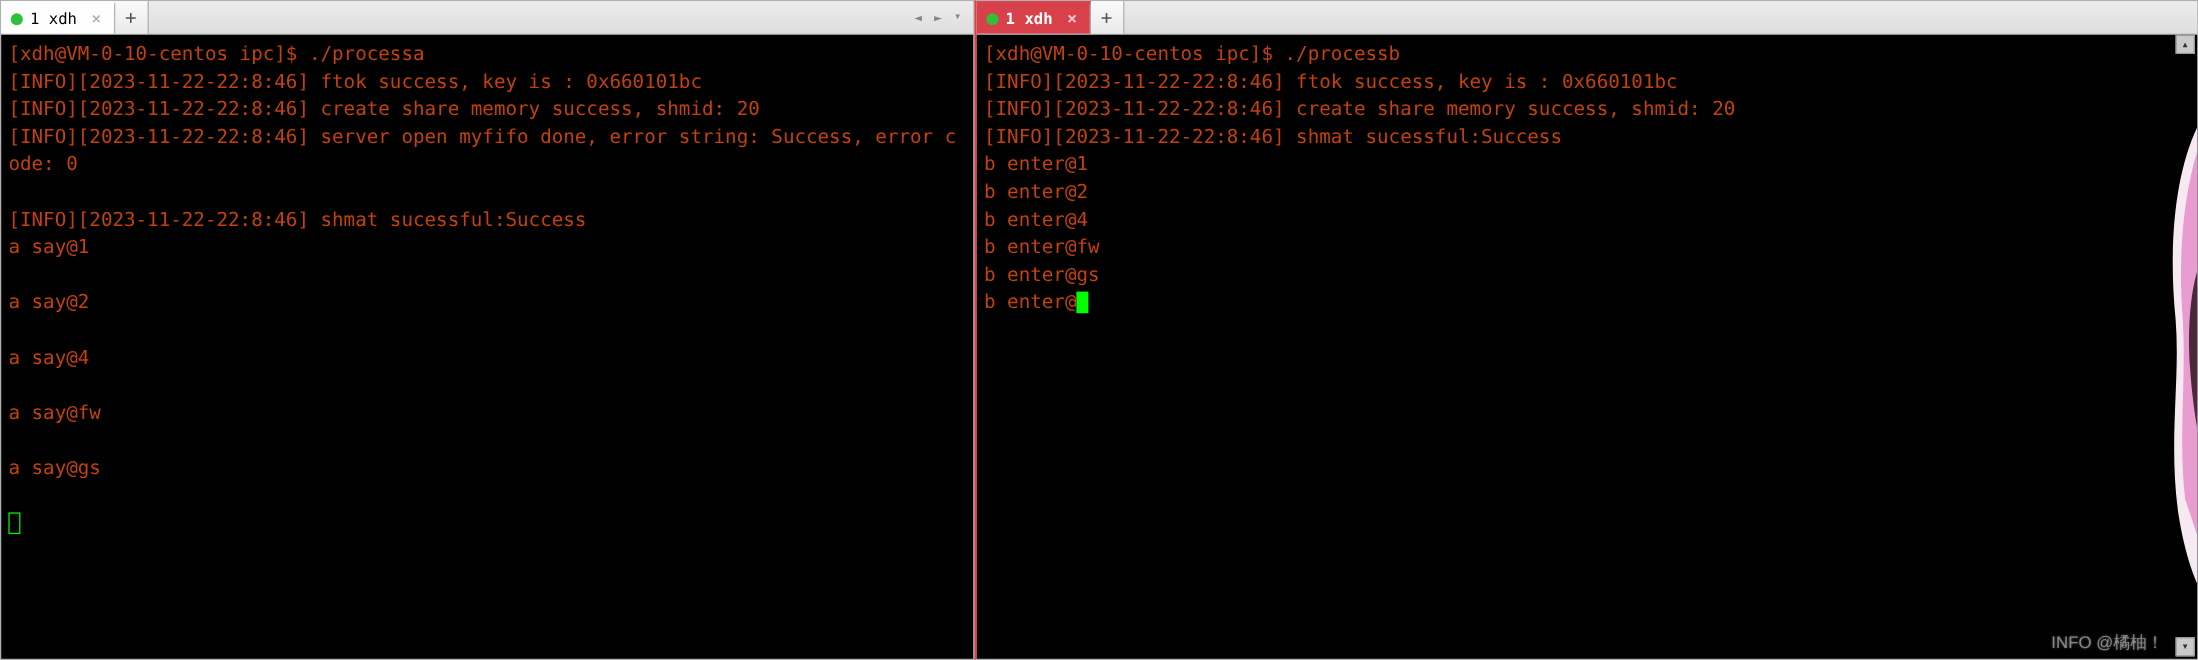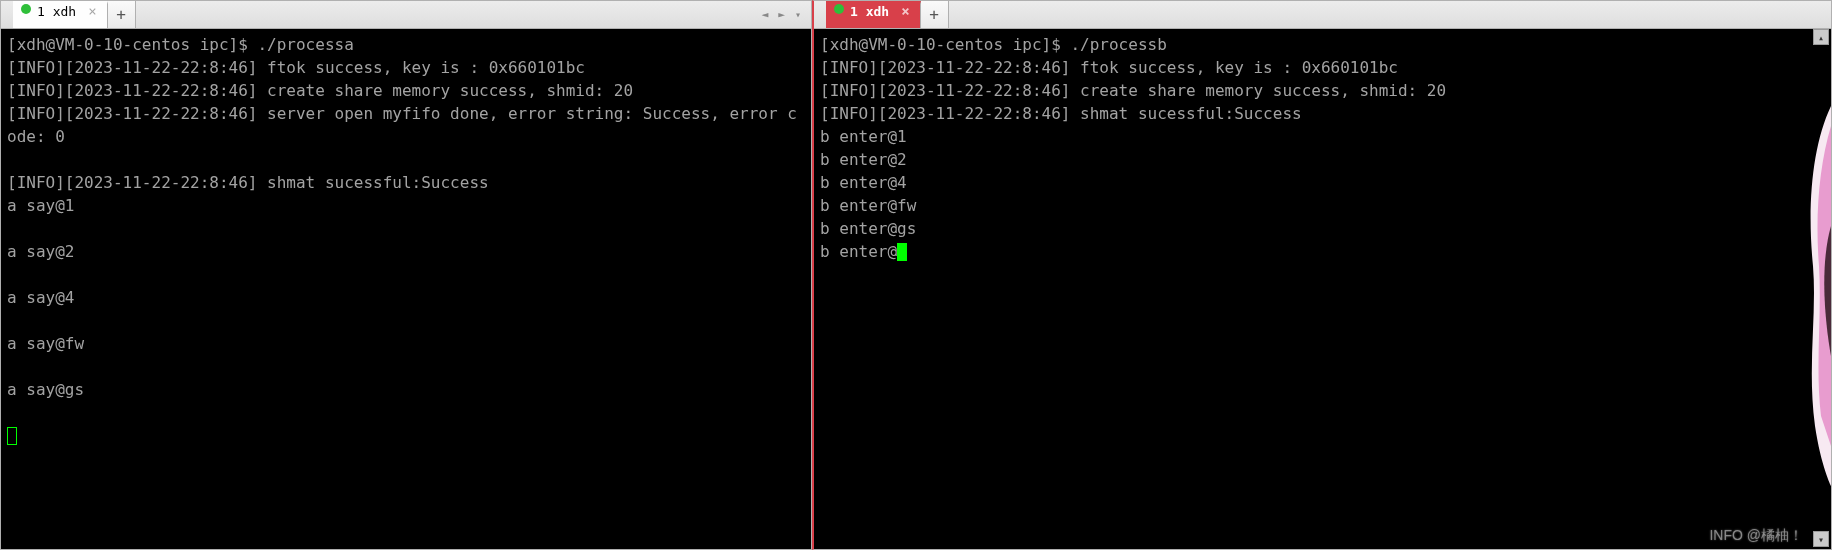"1 xdh" .tab { align-items: none -> center; margin-left: 12px -> none }
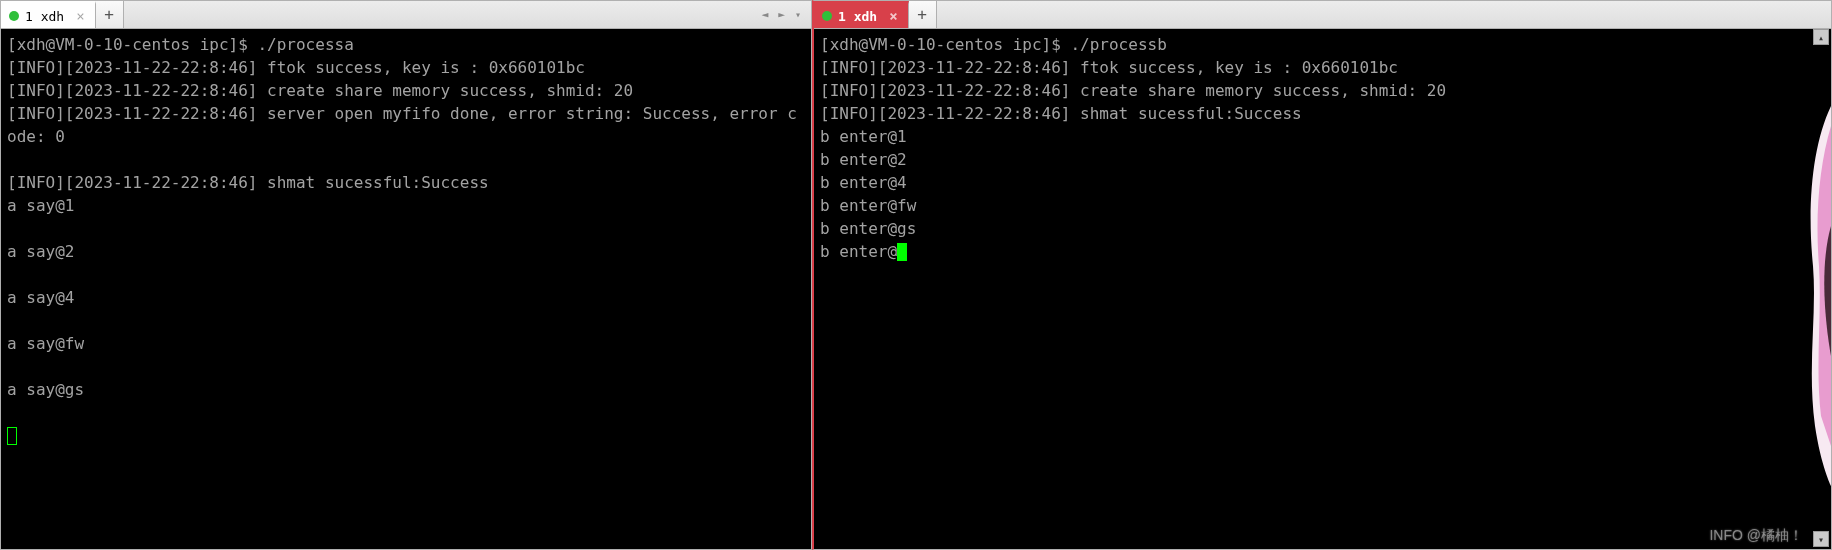"[xdh@VM-0-10-centos ipc]$ ./processa" .terminal { color: #a3a3a3 -> #c2410c }
